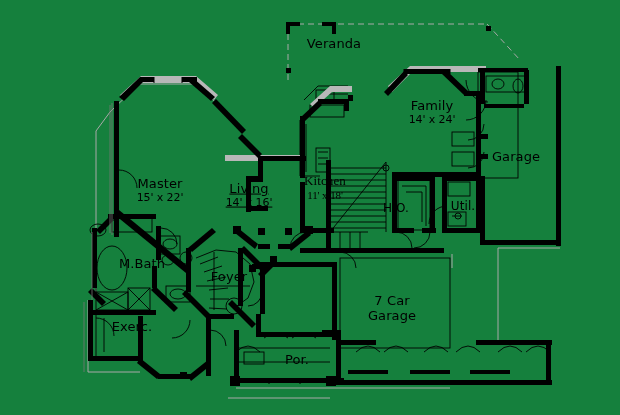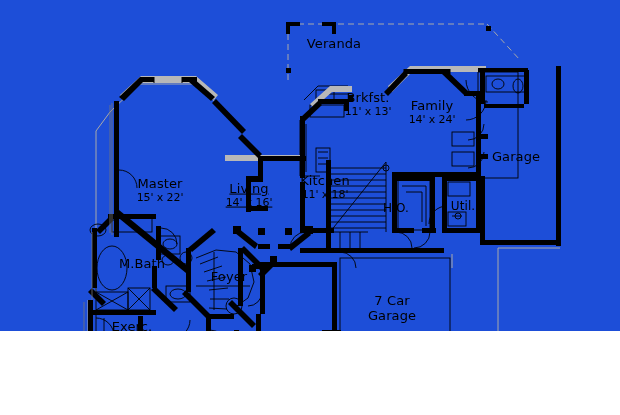"Veranda" #plan-root { background: #1d4ed8 -> #15803d; height: 331px -> 415px }
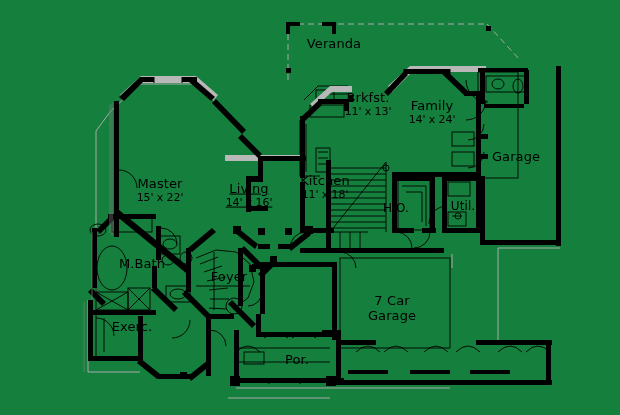"Brkfst." div.room-label { html: <div> <span>Brkfst.</span> <span>11' x 13'</span> </div> -> none }
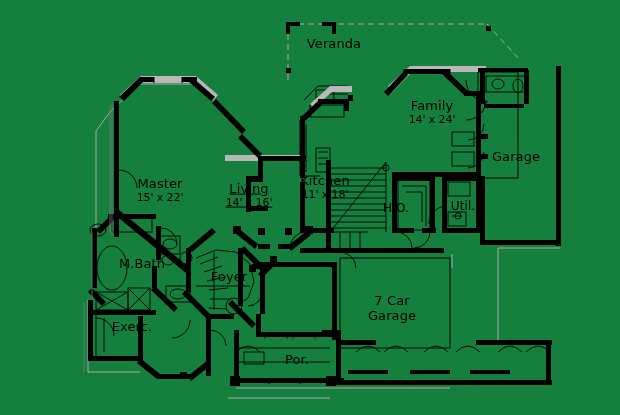"Kitchen" div.room-label { font-family: none -> Liberation Serif, serif }
